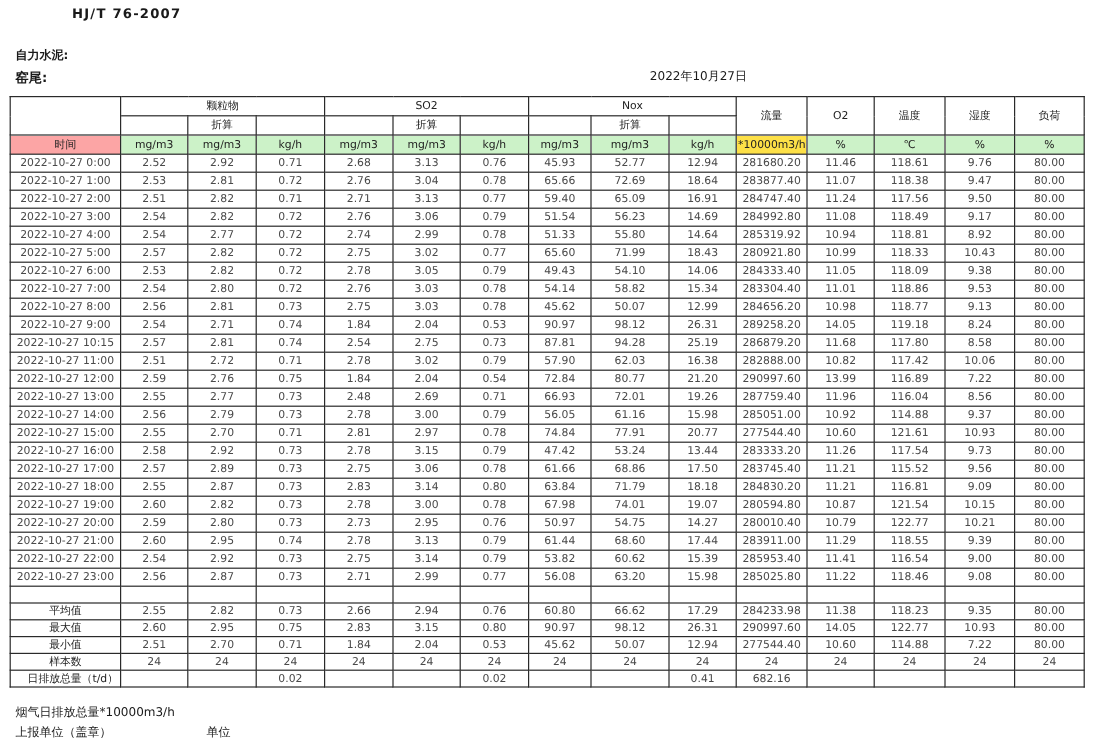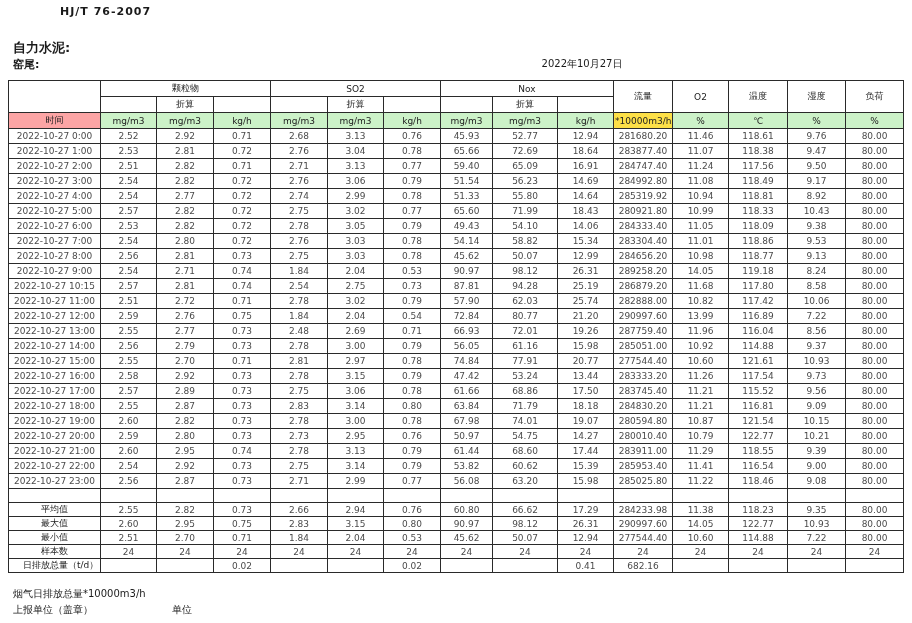"自力水泥:" .company { font-size: 13px -> 10px }
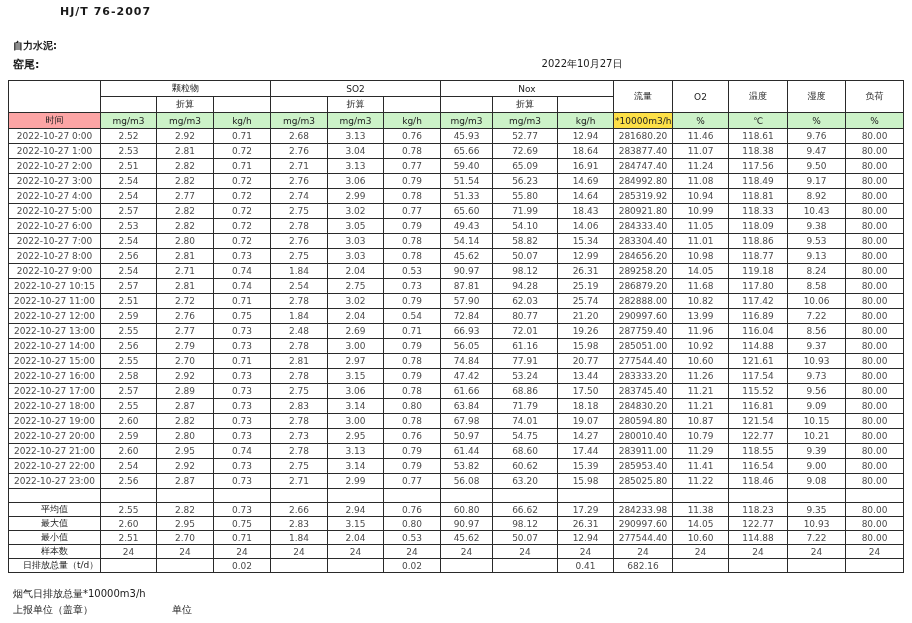"25.74" td { text: 25.74 -> 16.38 }
